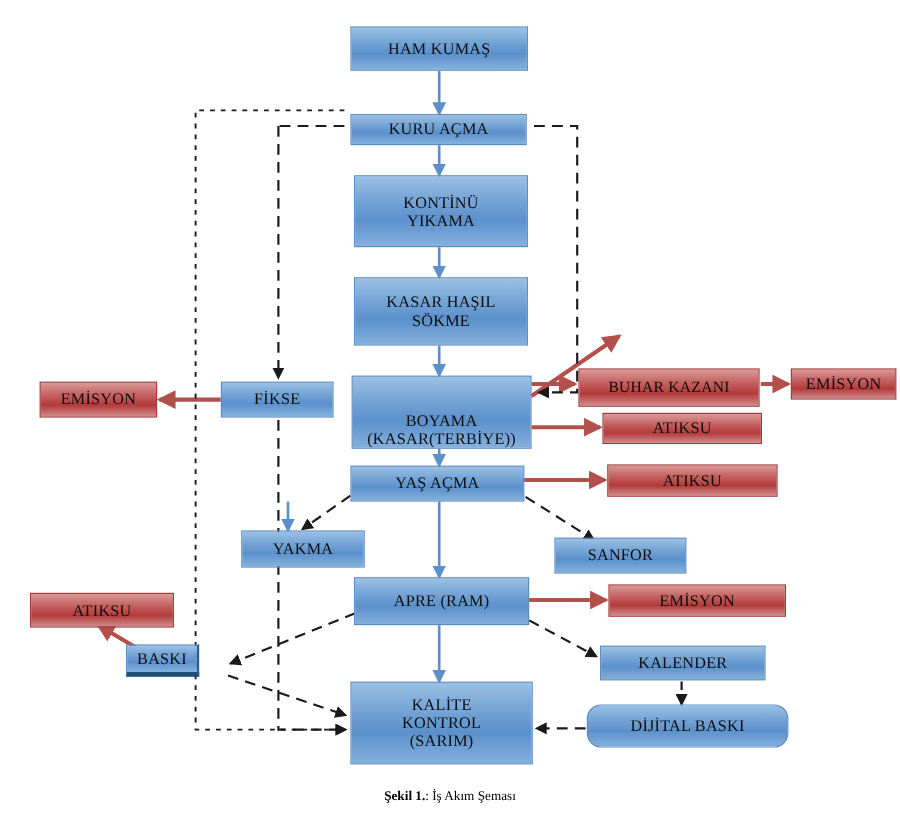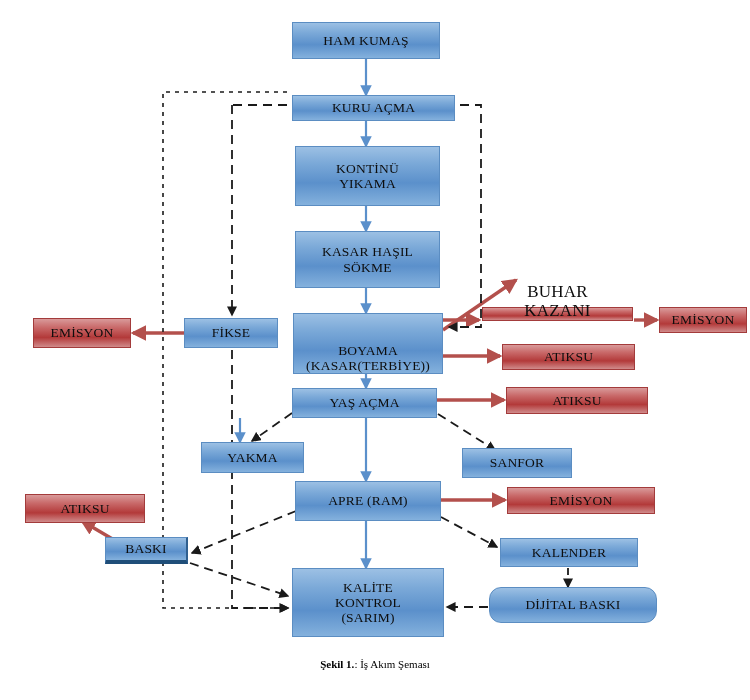"KURU AÇMA" div.node { width: 163px -> 147px }
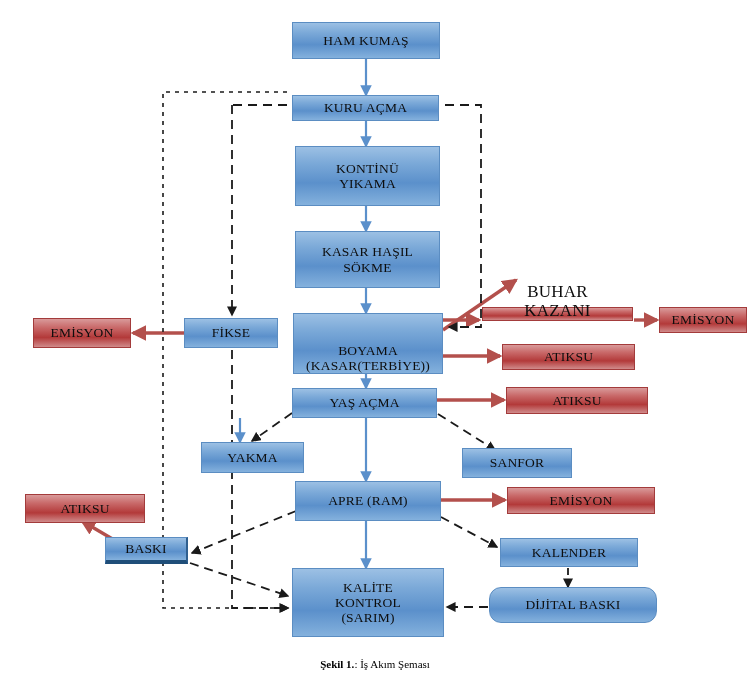"BUHAR KAZANI" div.node { align-items: flex-end -> none; font-size: 17px -> 13px; height: 14px -> 32px }
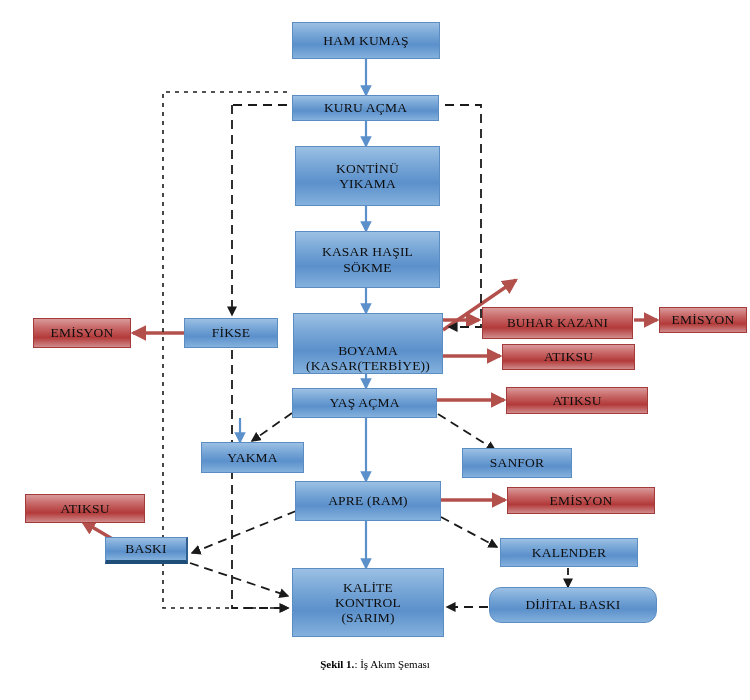"BASKI" div.node { width: 83px -> 61px }
